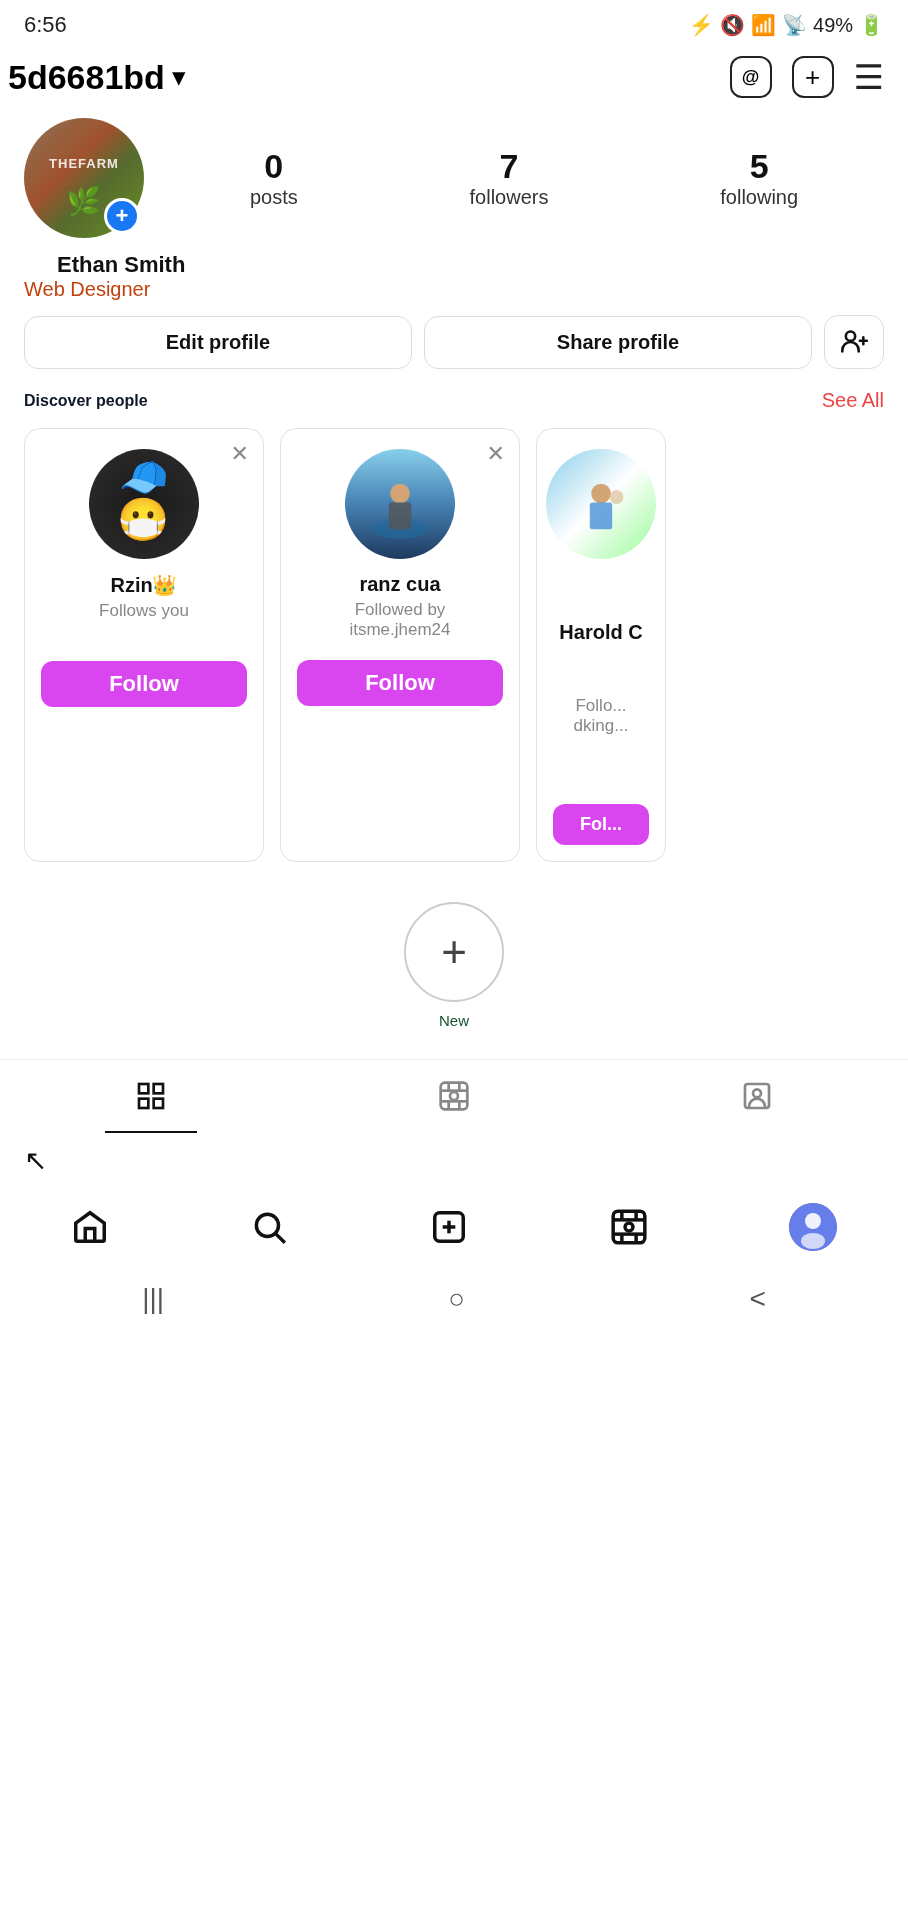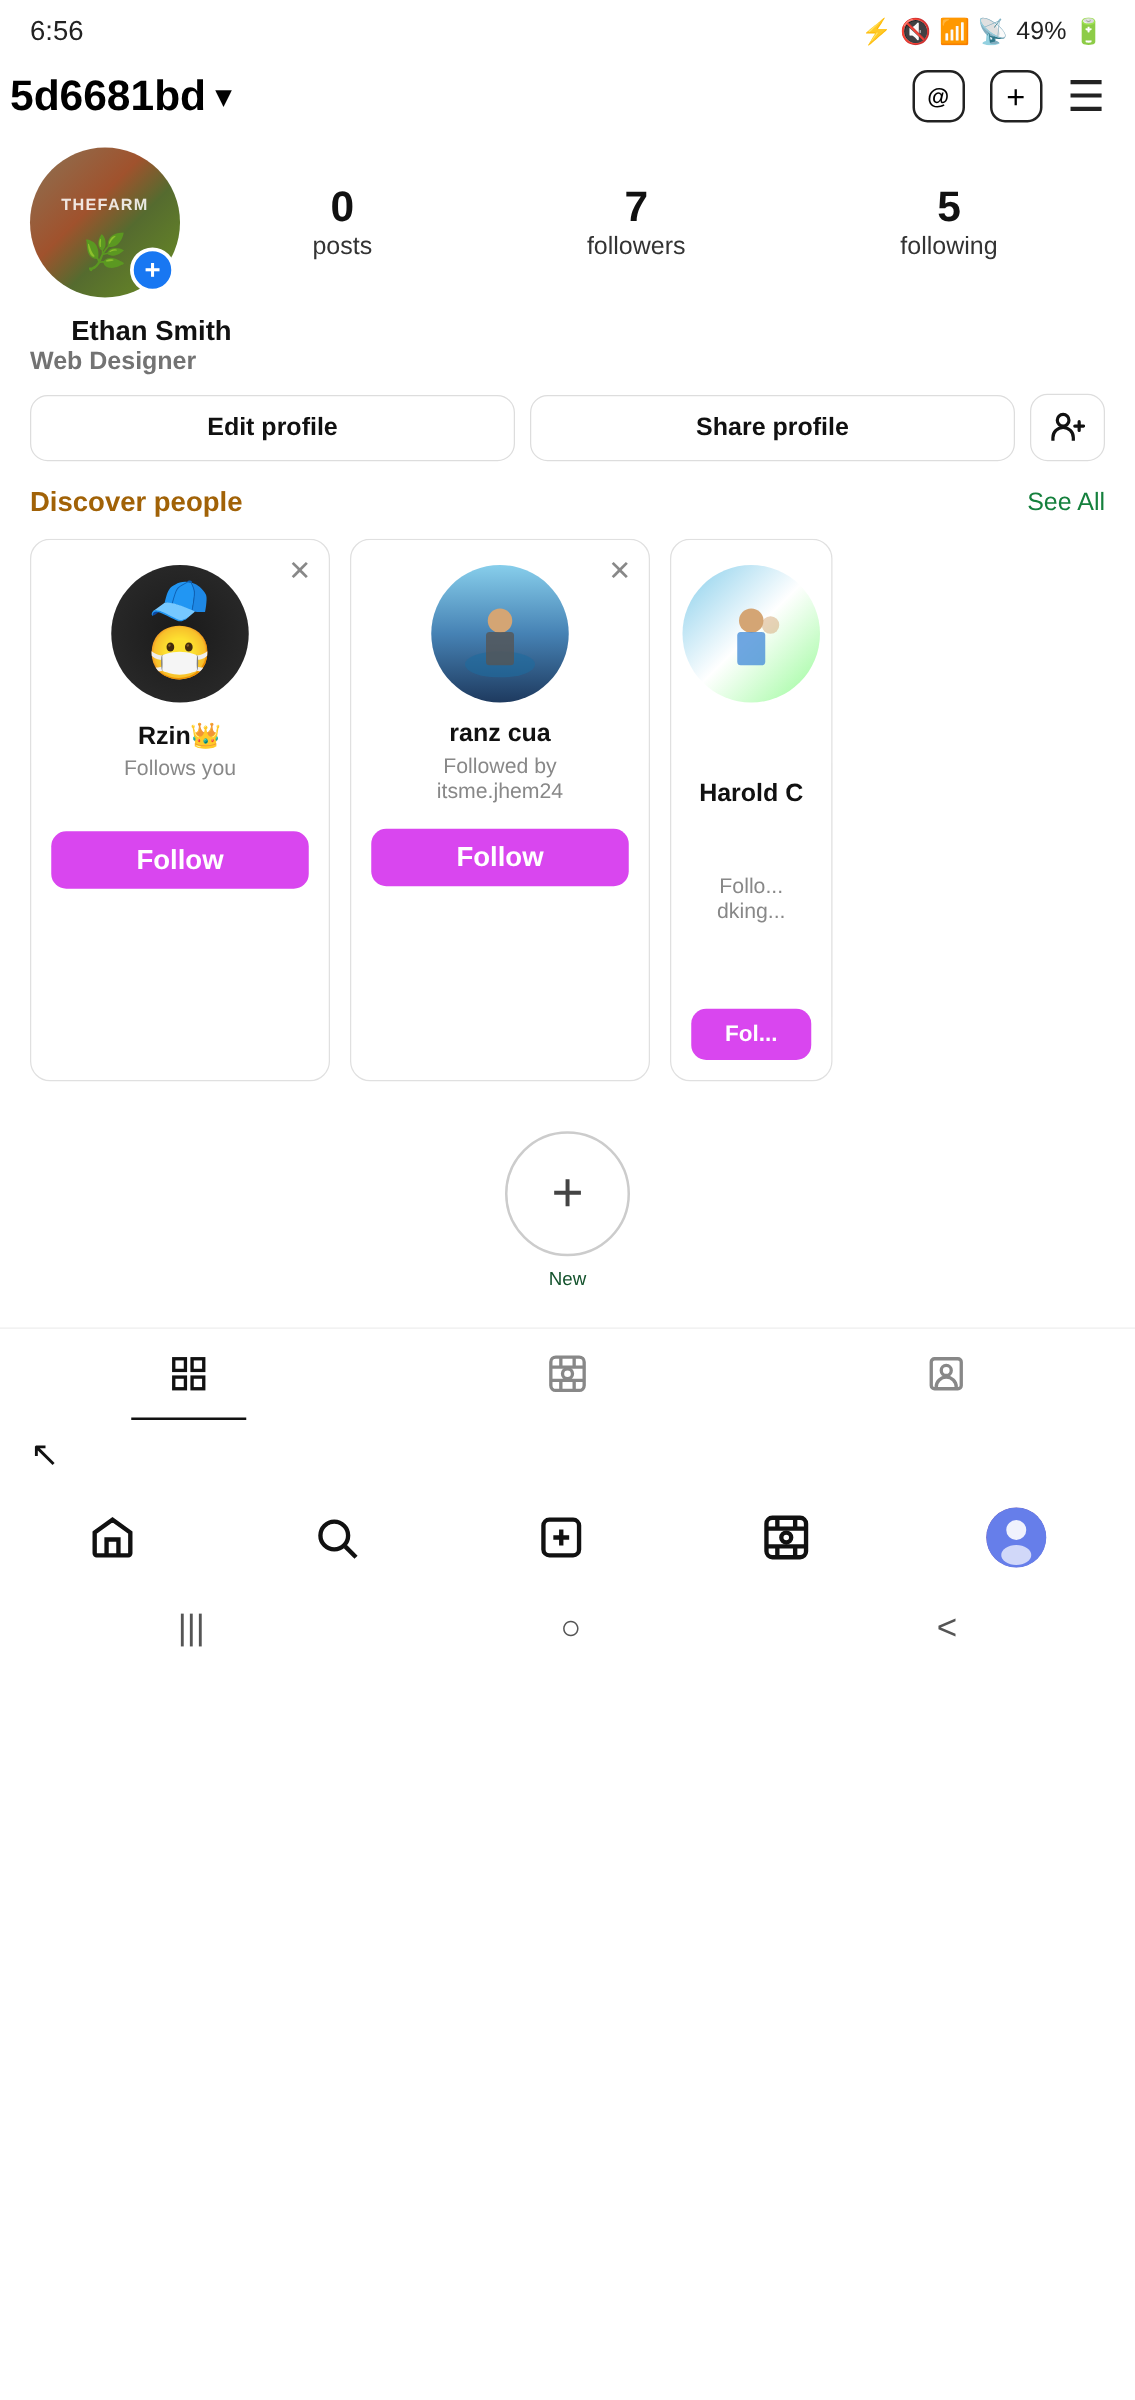"Web Designer" .profile-bio { color: #737373 -> #c2410c; font-weight: bold -> none }
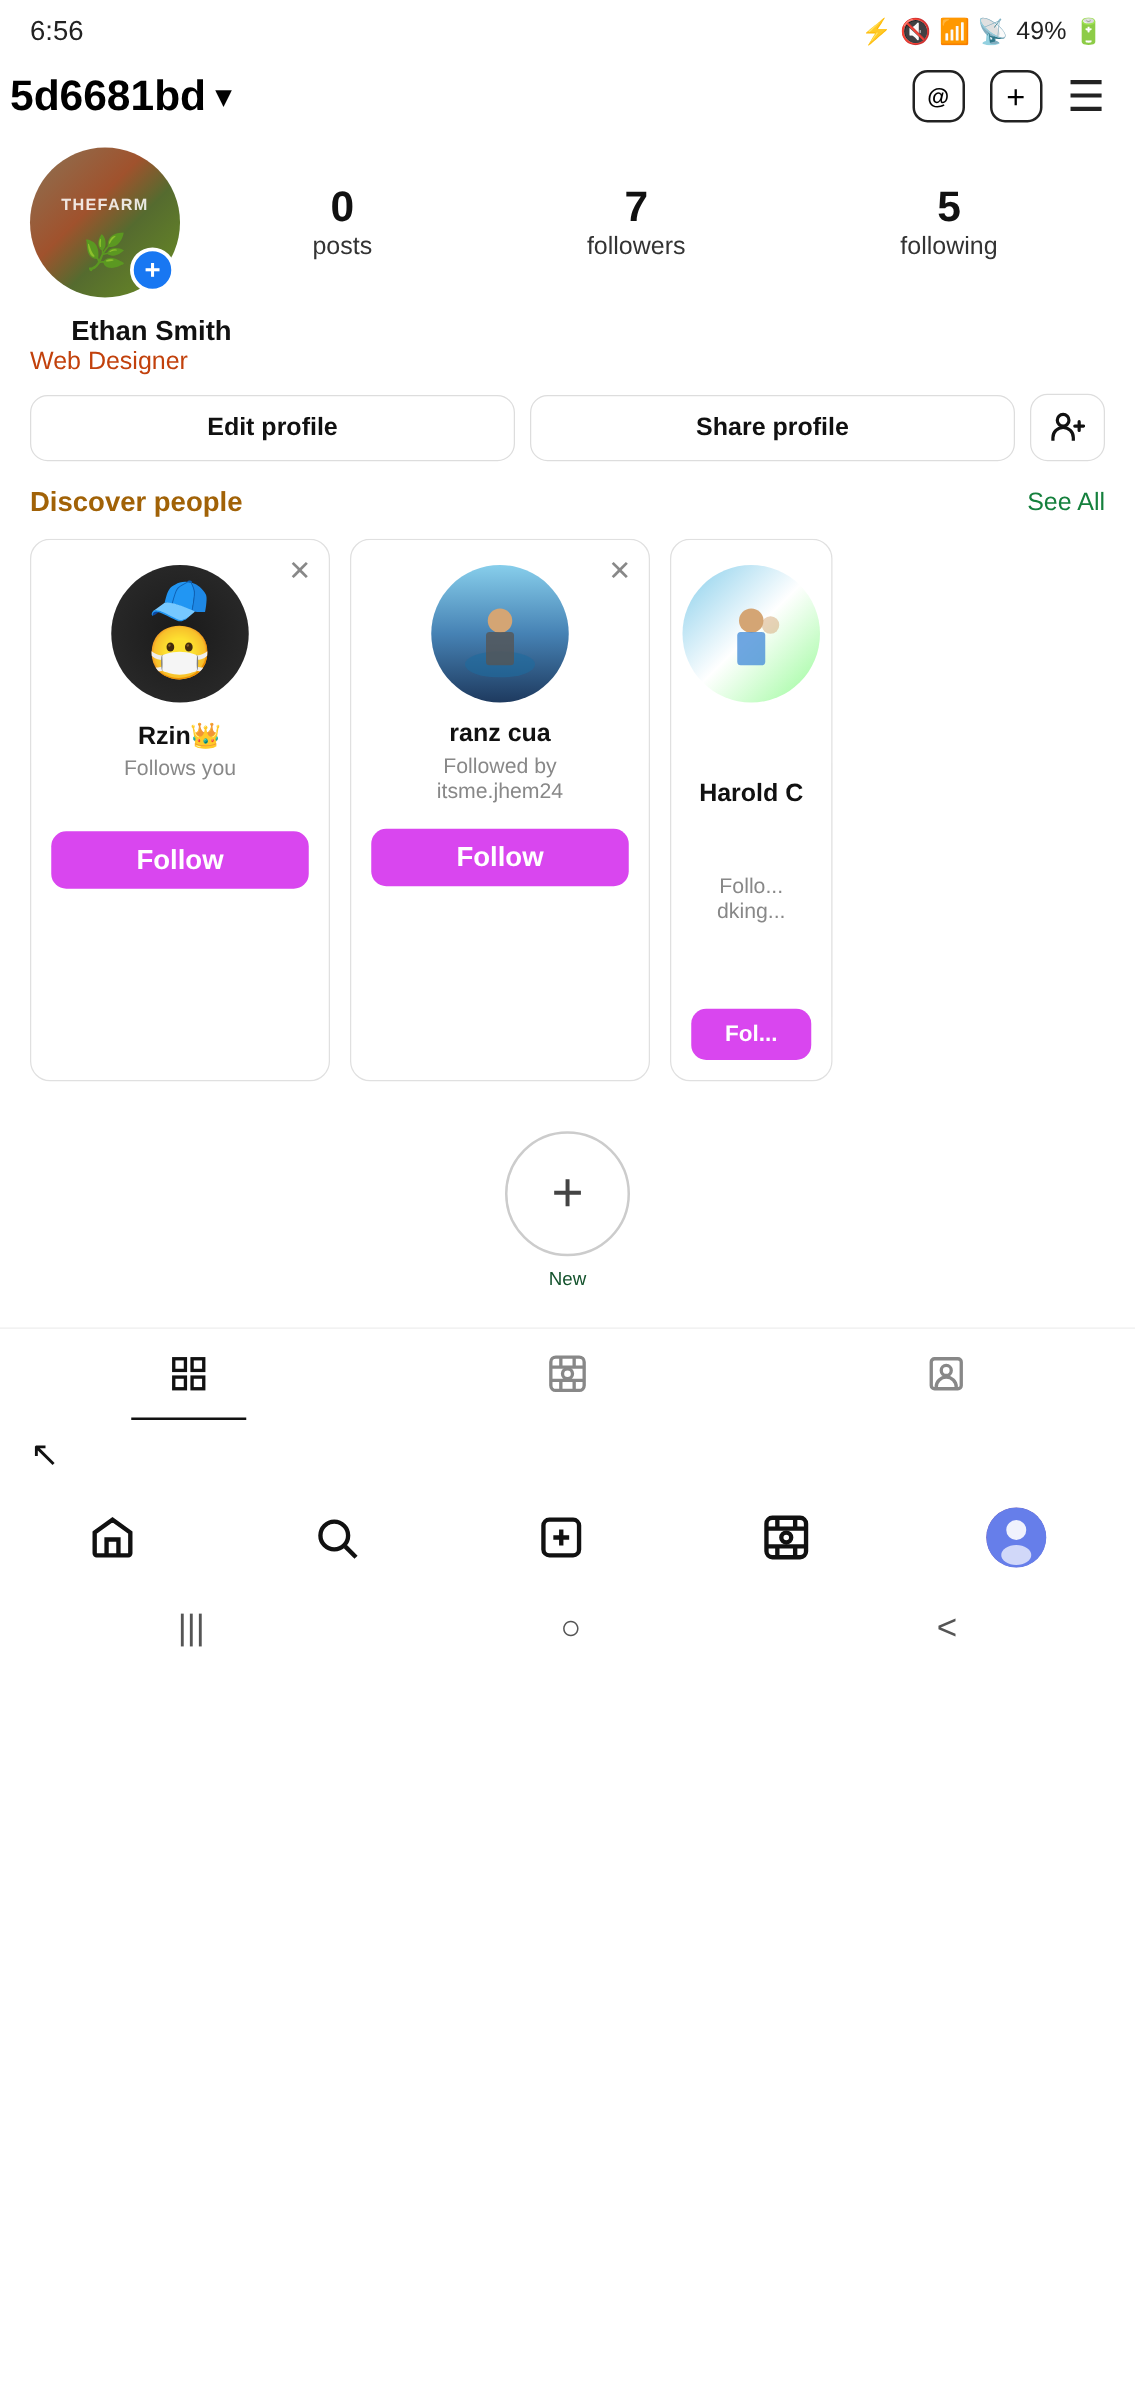"Discover people" .discover-title { color: #a16207 -> #0f172a; font-size: 22px -> 16px }
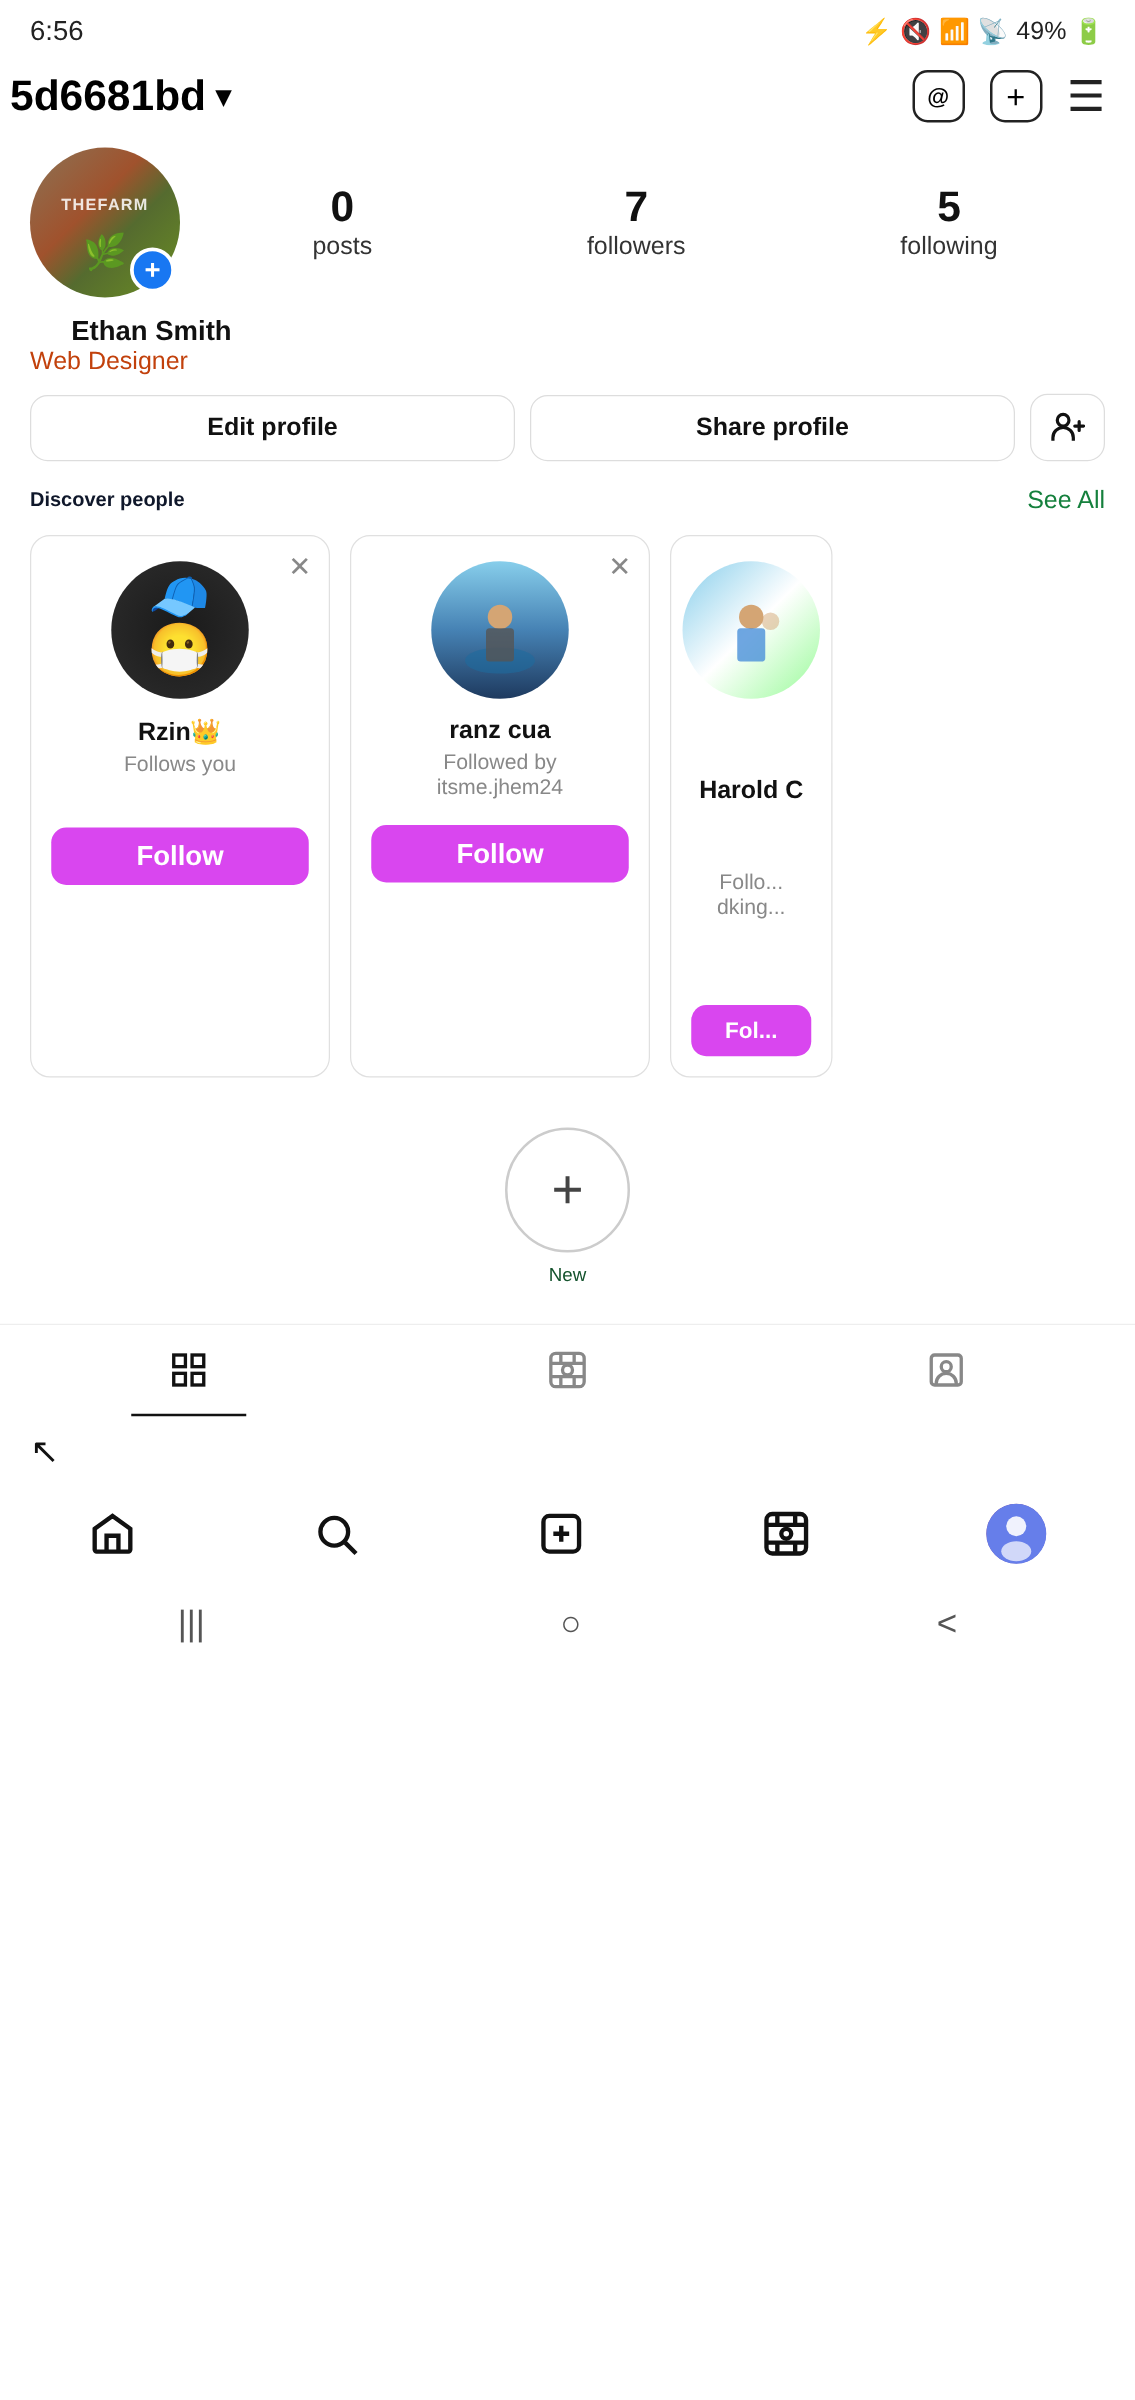"See All" .see-all { color: #15803d -> #ef4444 }
